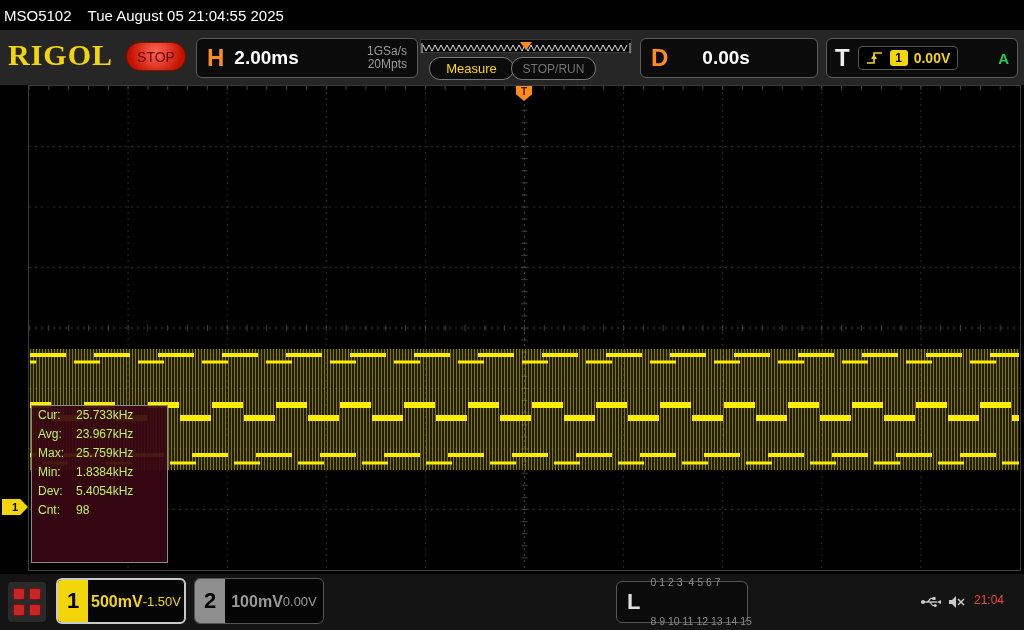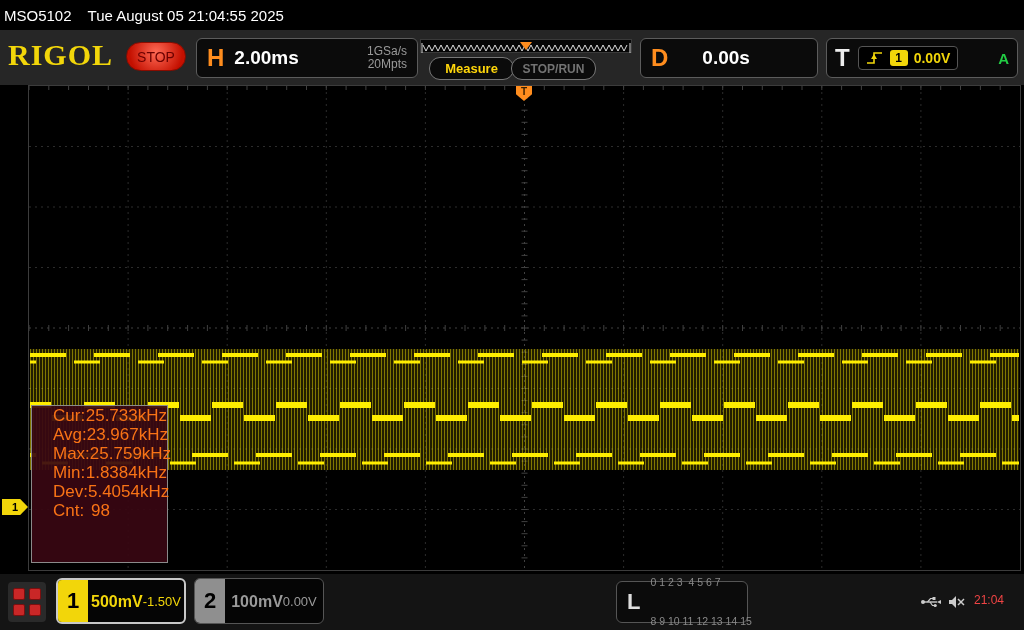"Measure" .hdr-btn { font-weight: bold -> normal }
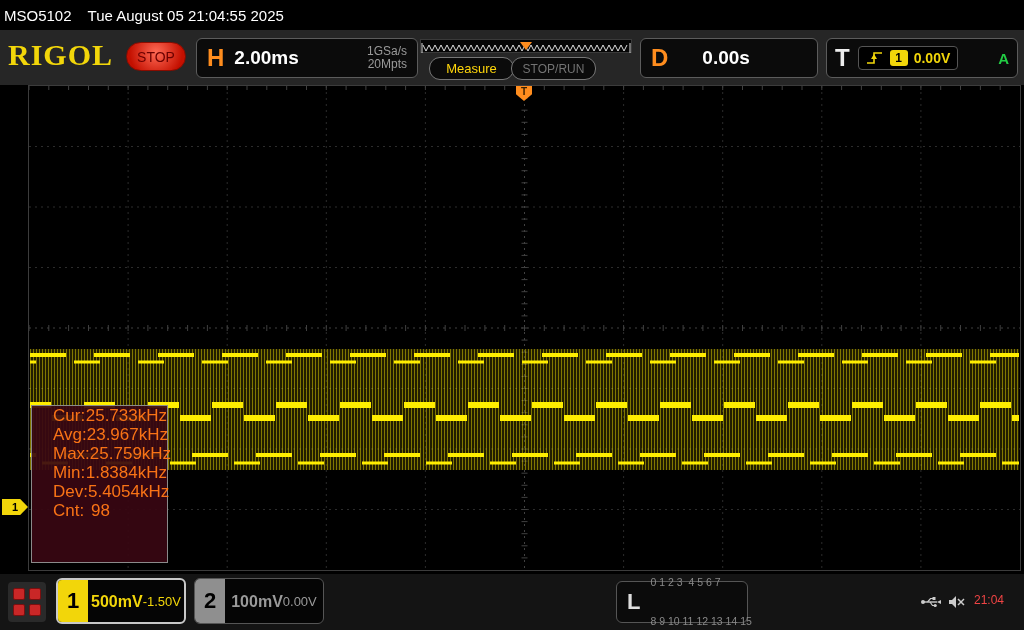"Cur:" .m-row { color: #f97316 -> #bef264; font-size: 17px -> 12px; padding-left: 21px -> 6px }
